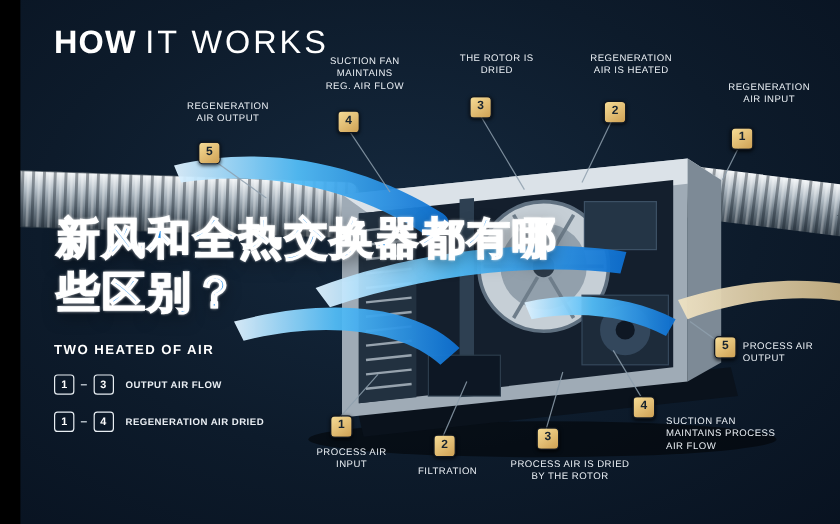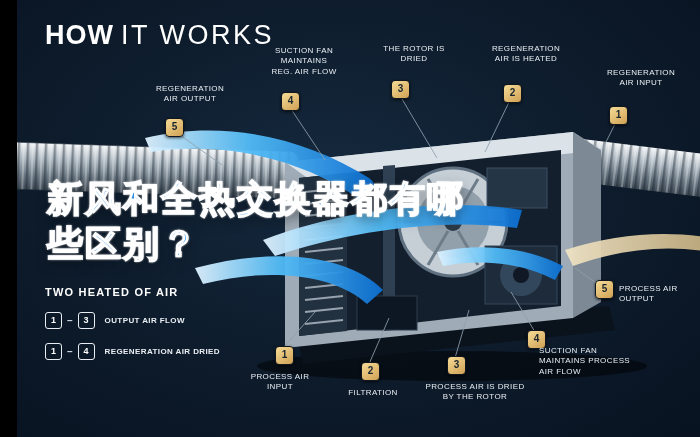"SUCTION FAN MAINTAINS PROCESS AIR" div.label { left: 522px -> 538px }
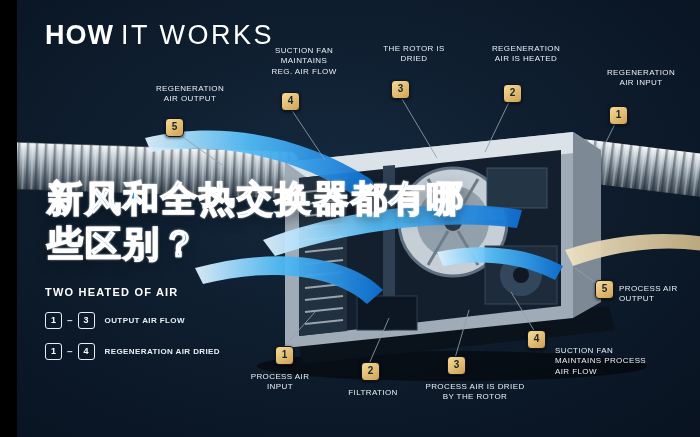"PROCESS AIR INPUT" div.label { left: 223px -> 236px }
